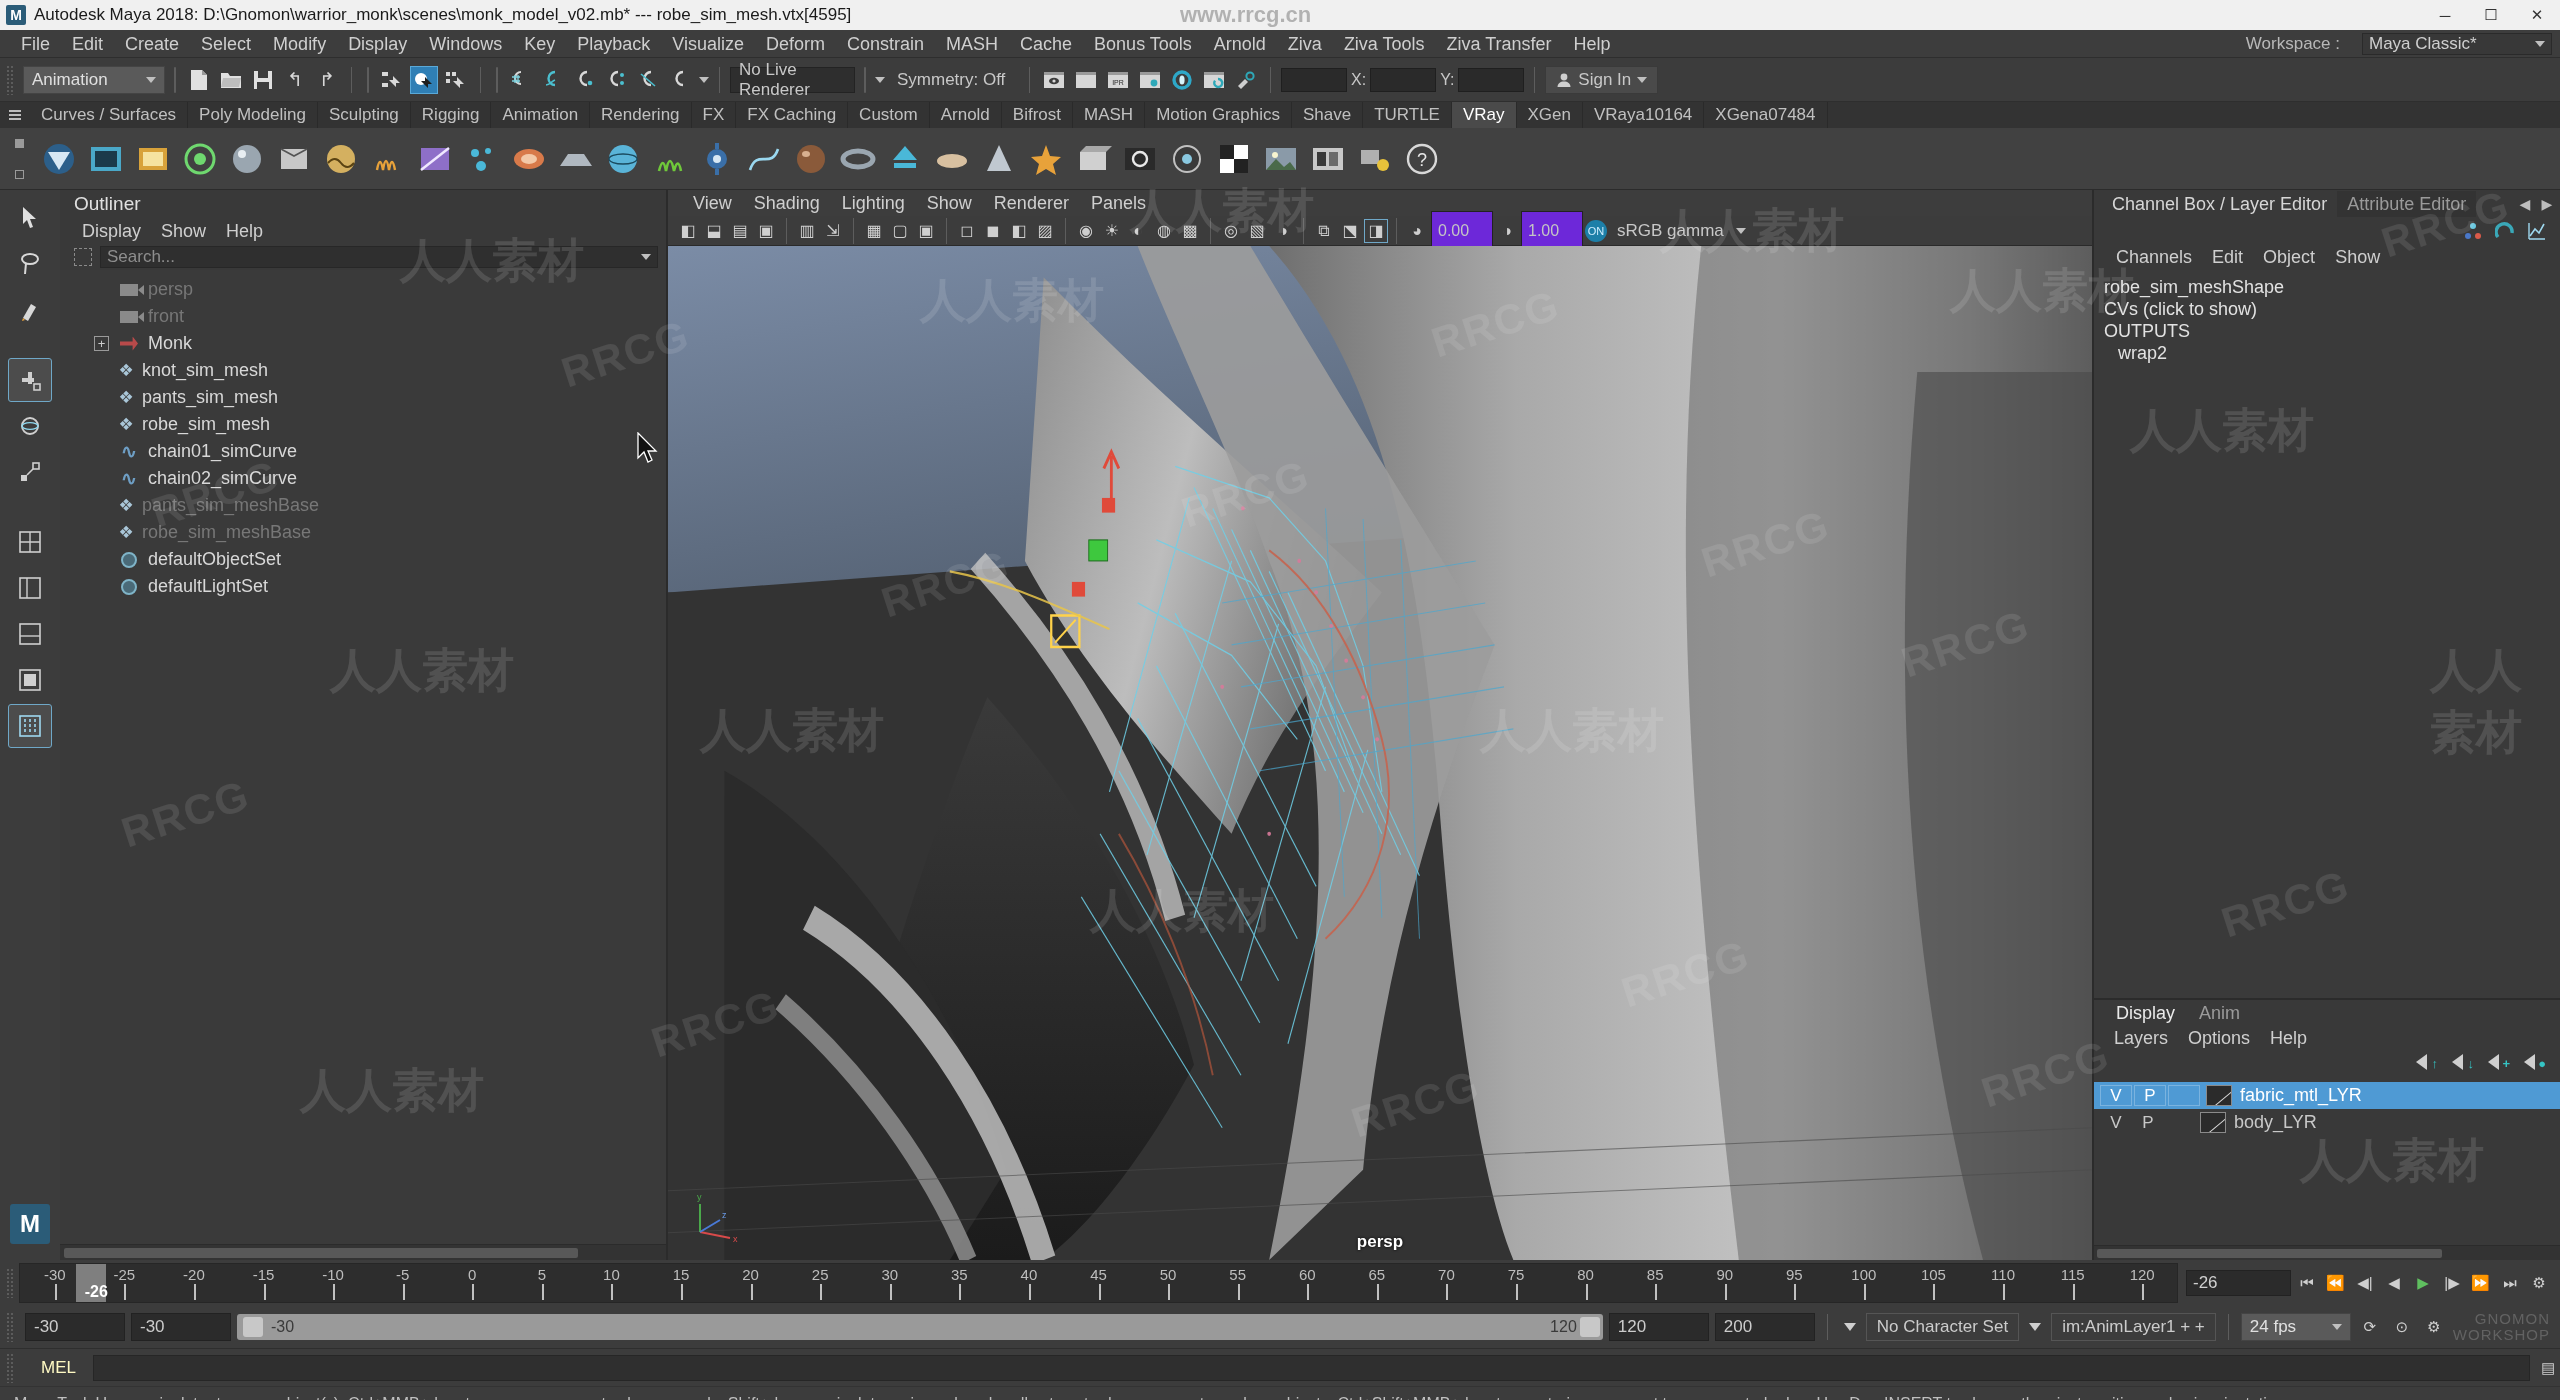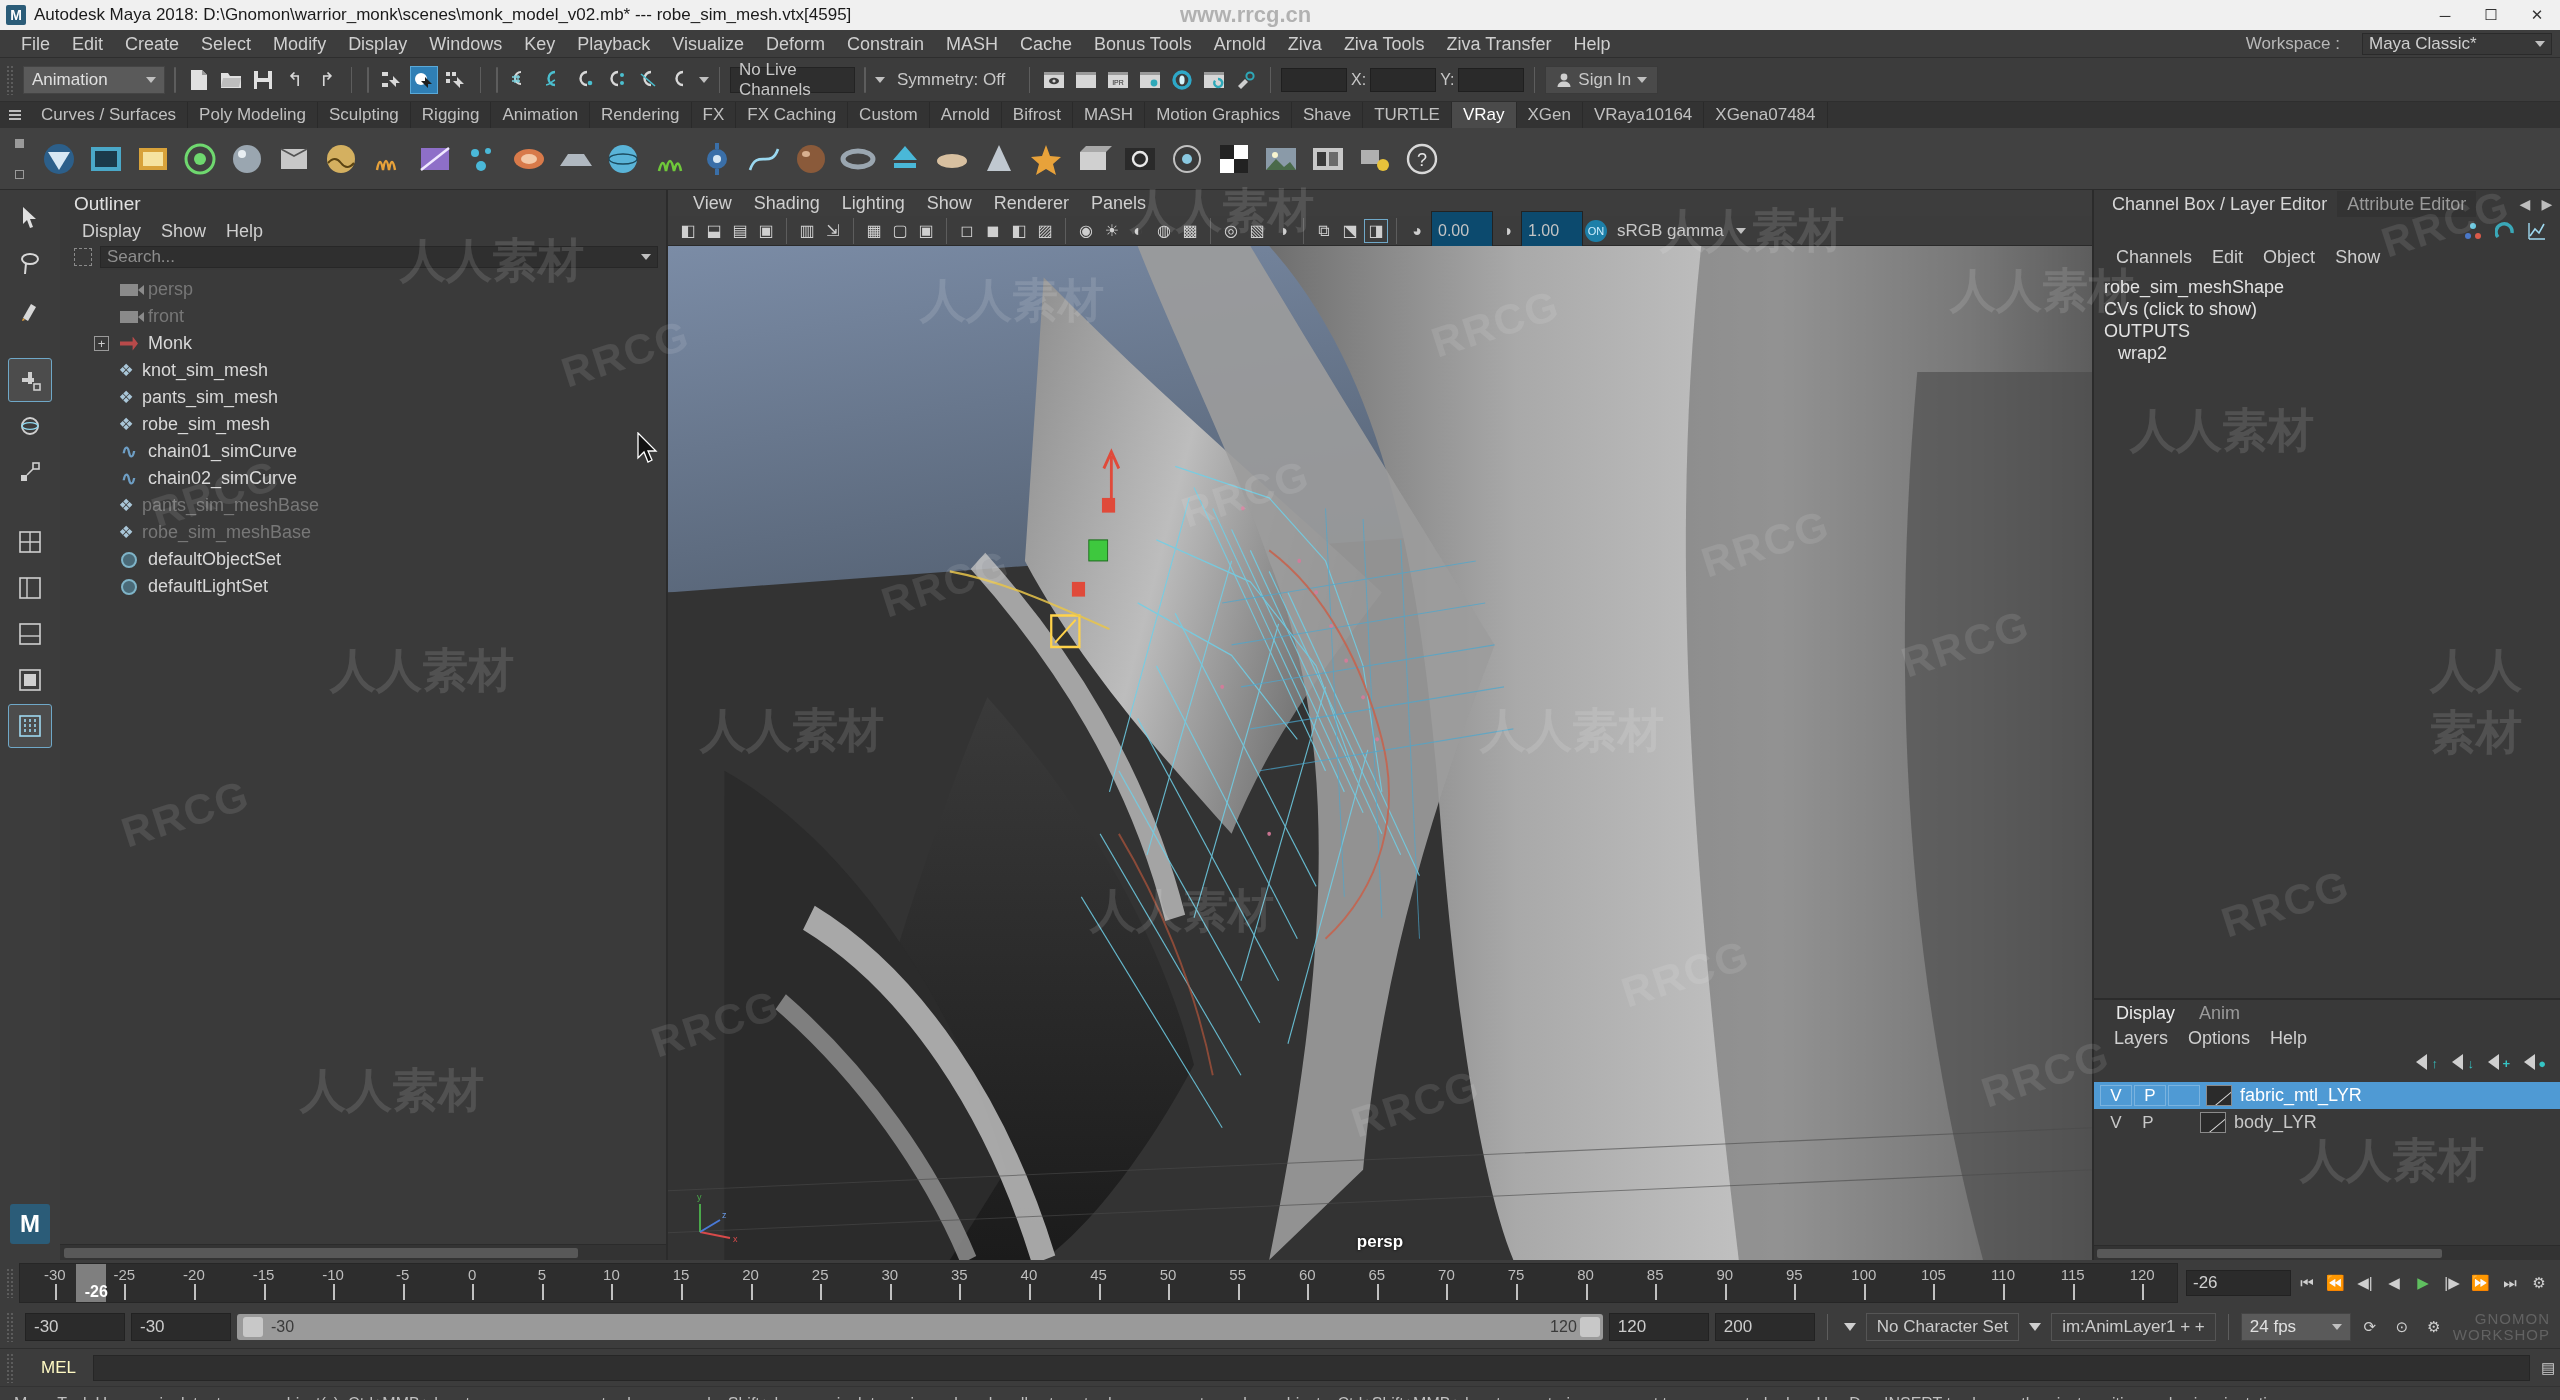"No Live Channels" div.field-box { text: Channels -> Renderer }
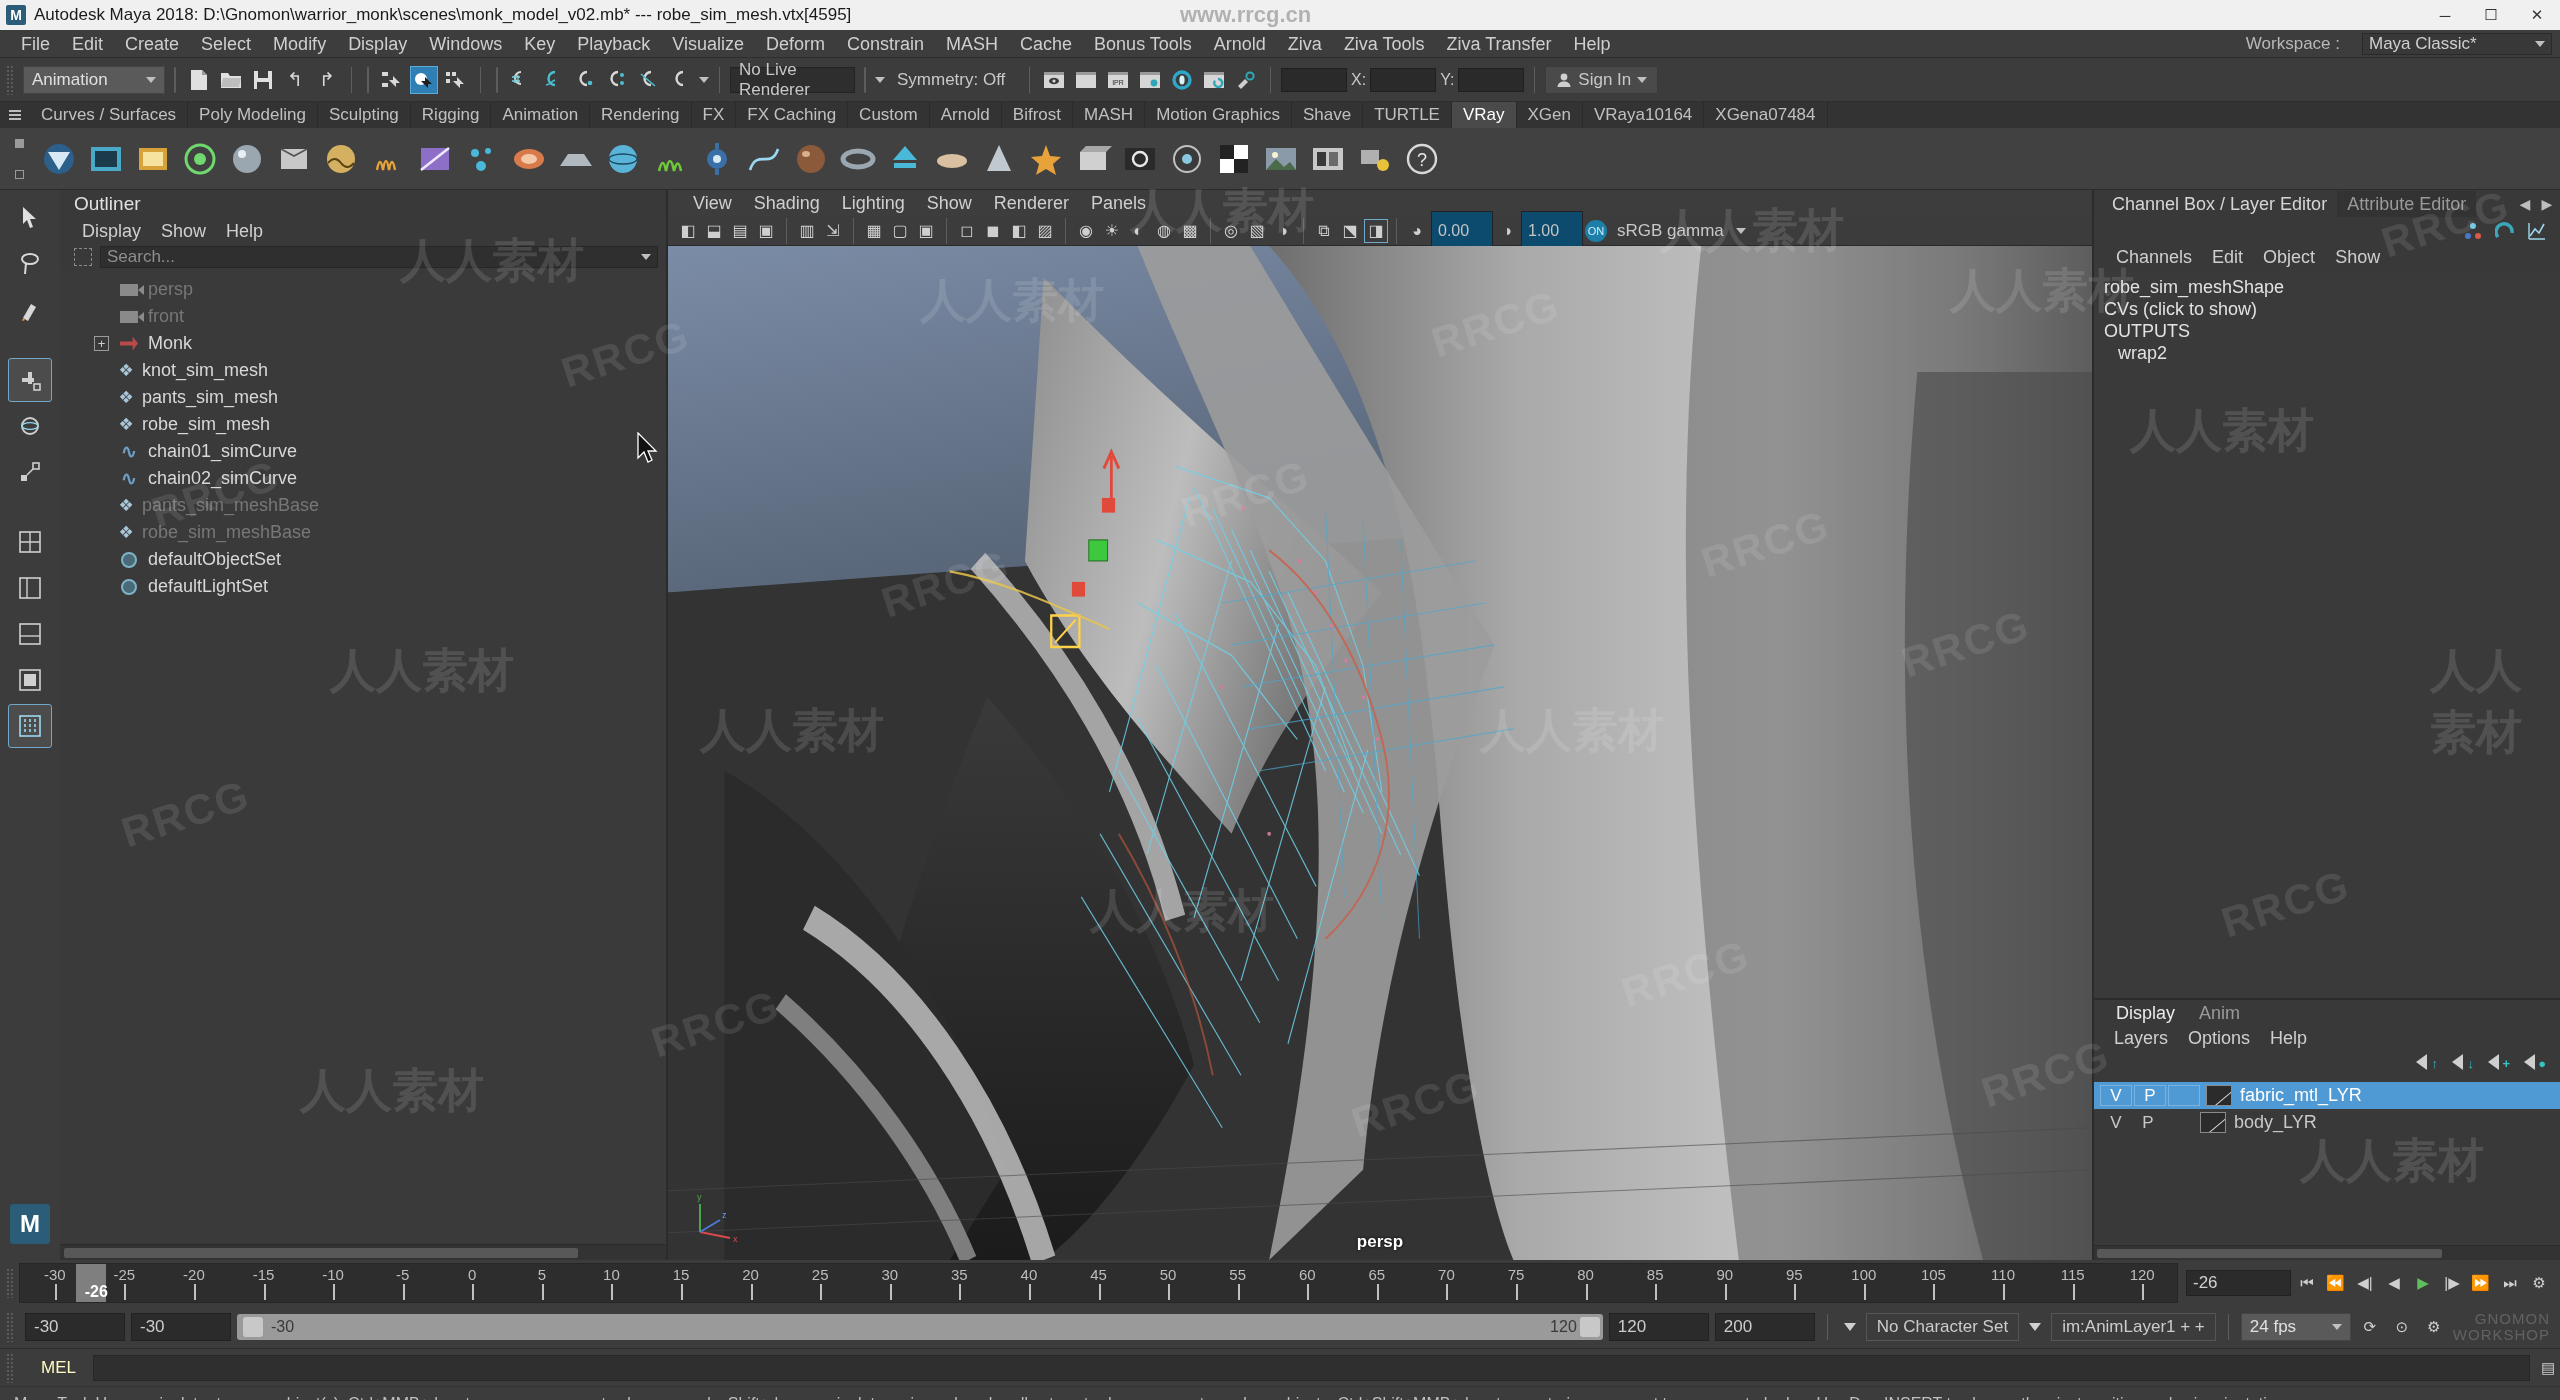"0.00" .vp-num { background: #0c4a6e -> #6d28d9 }
